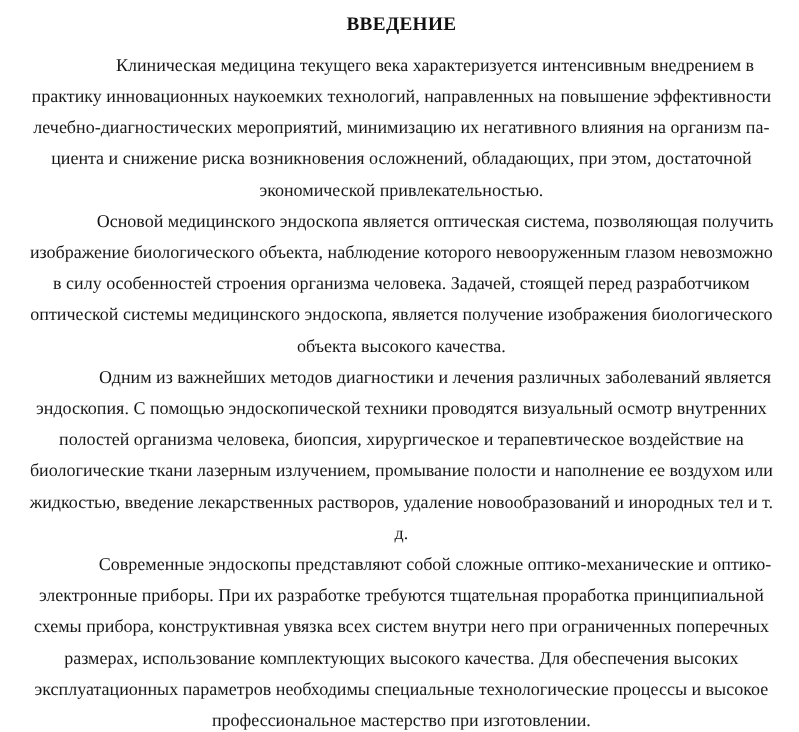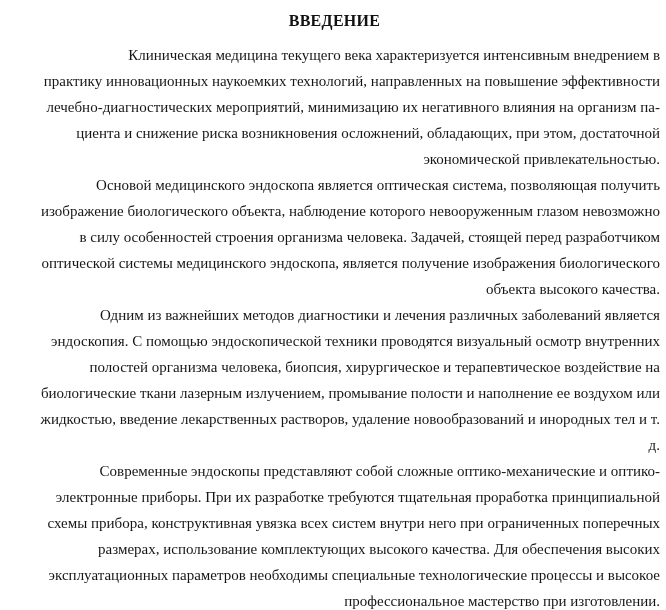"Клиническая медицина текущего века" .para { text-align: right -> center }
